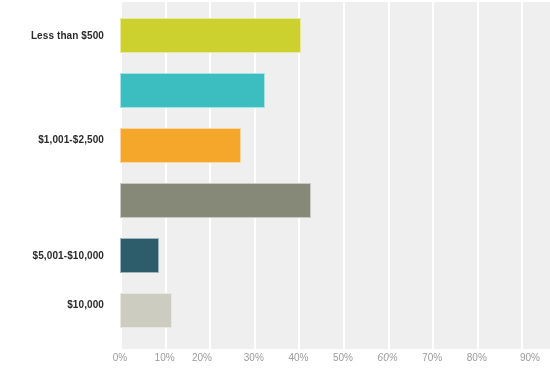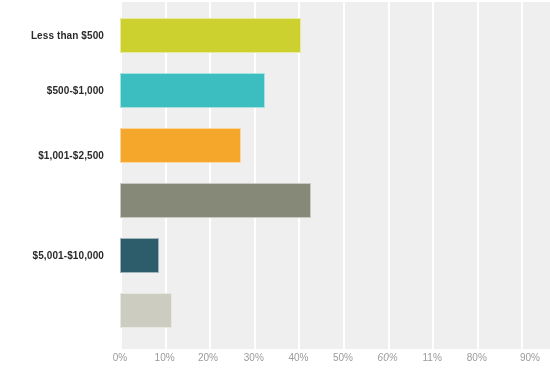"$500-$1,000" div.cat-label { html: <div>$500-$1,000</div> -> none }
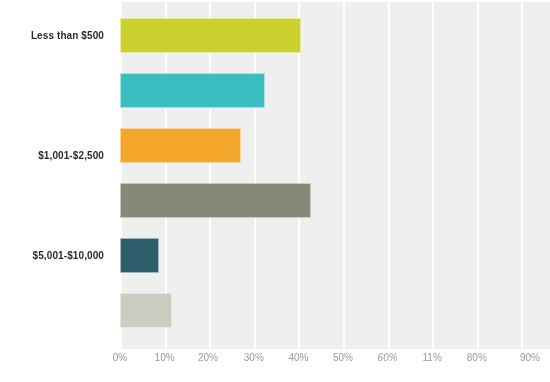"$1,001-$2,500" div.cat-label { top: 148px -> 132px }
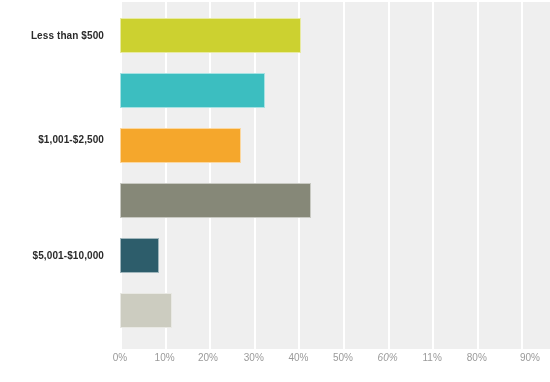"$10,000" div { html: none -> <div>$10,000</div> }
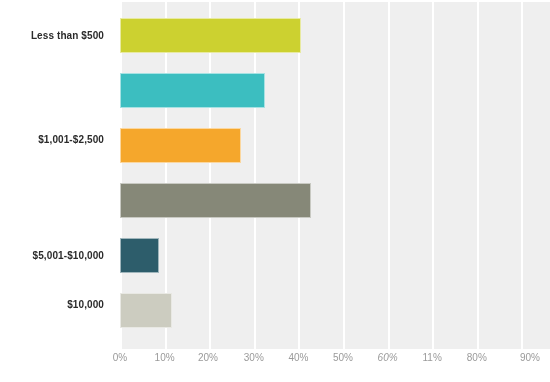"20%" div.tick-label { left: 88px -> 82px }
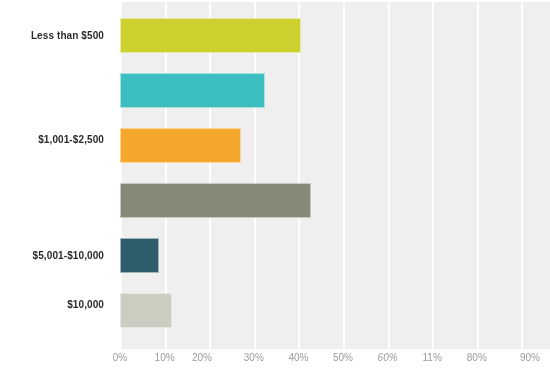"11%" div.tick-label { text: 11% -> 70% }
